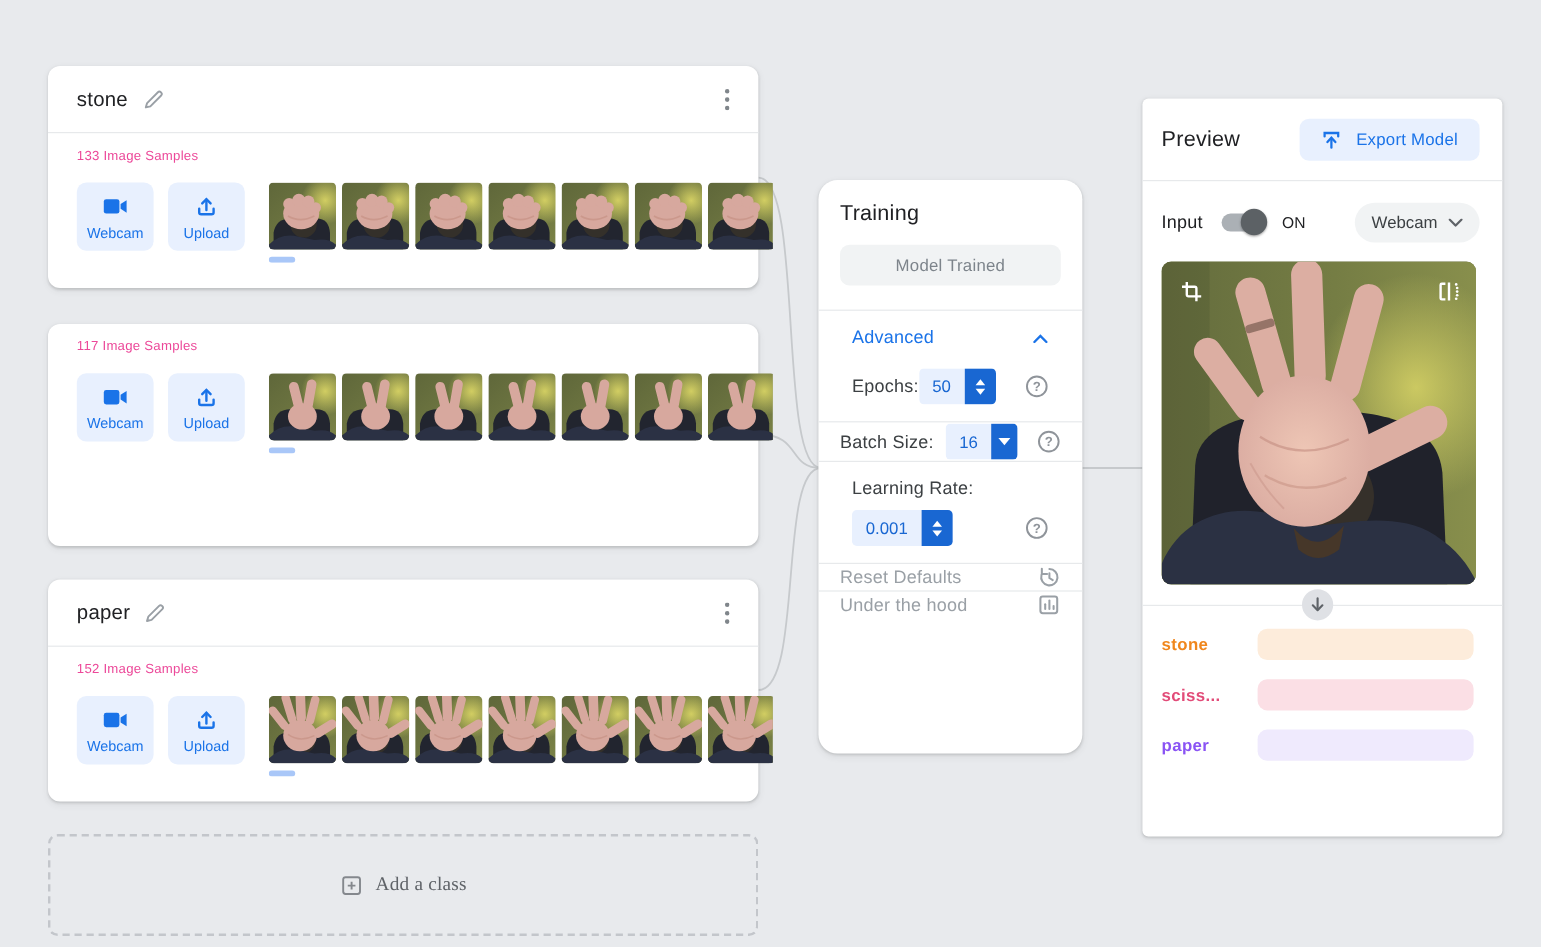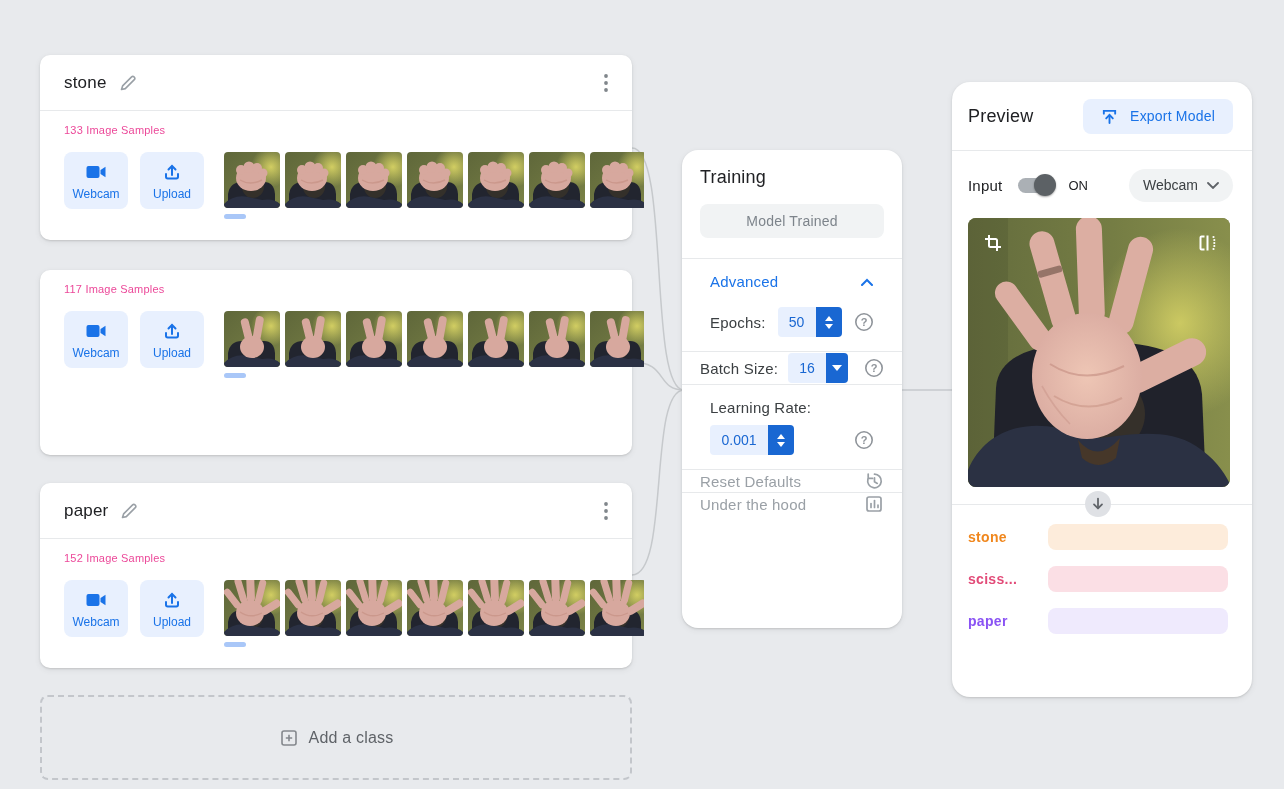"Preview" .preview-card { border-radius: 18px -> 5px }
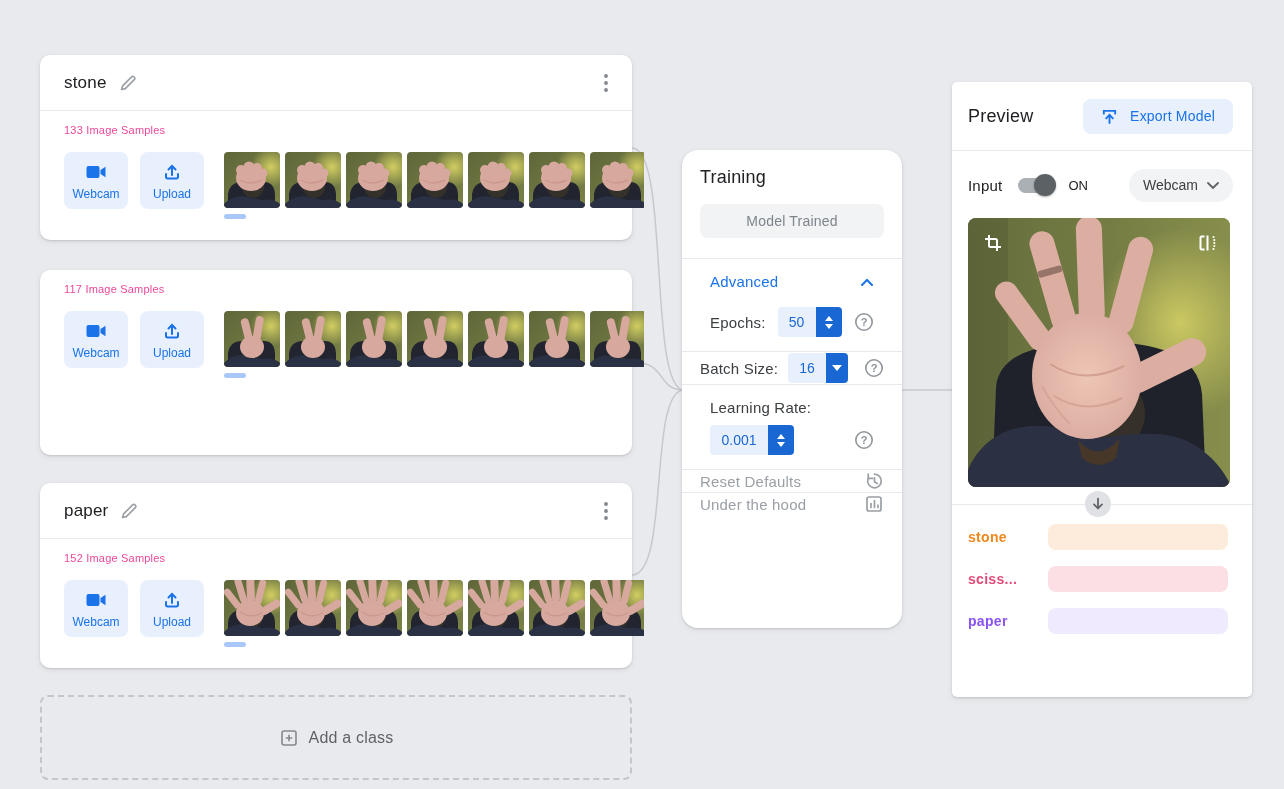"50" span.num-control { margin-left: 12px -> none }
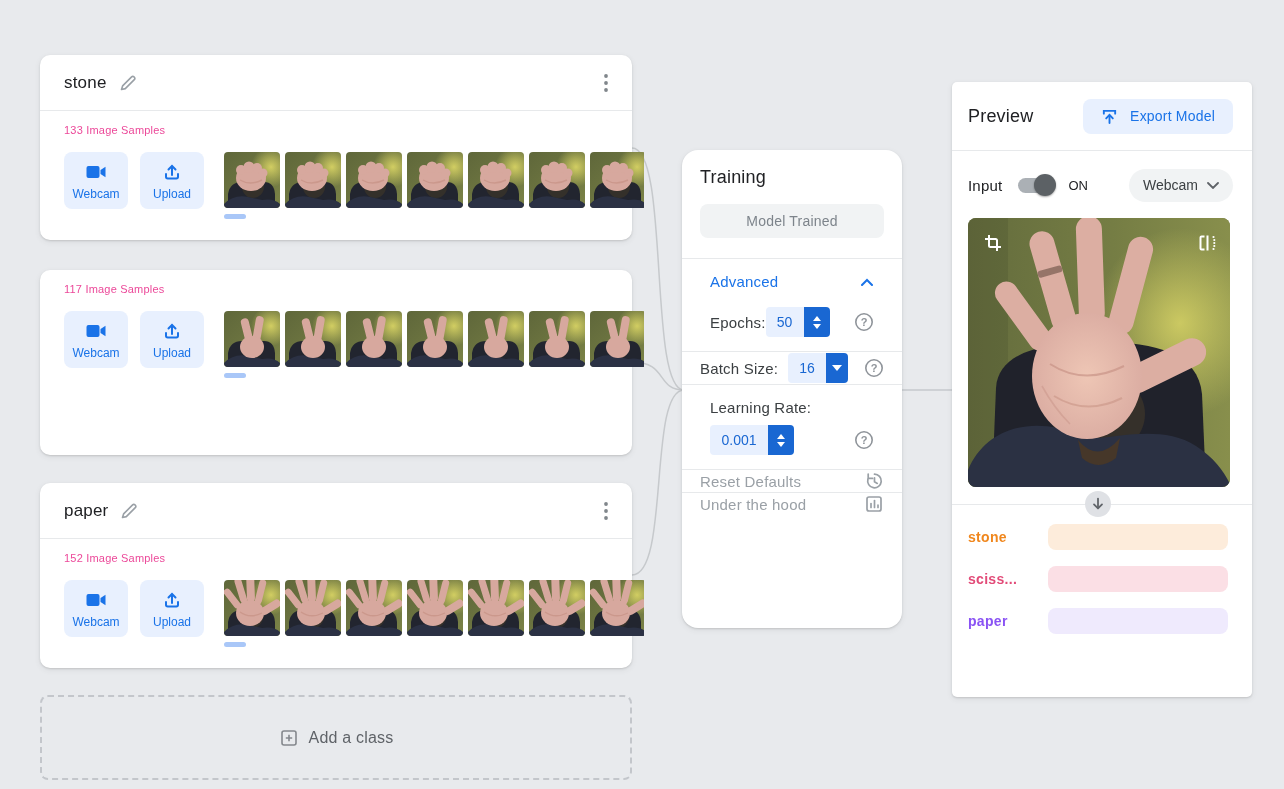"Add a class" .add-class { font-family: none -> Liberation Serif, serif }
